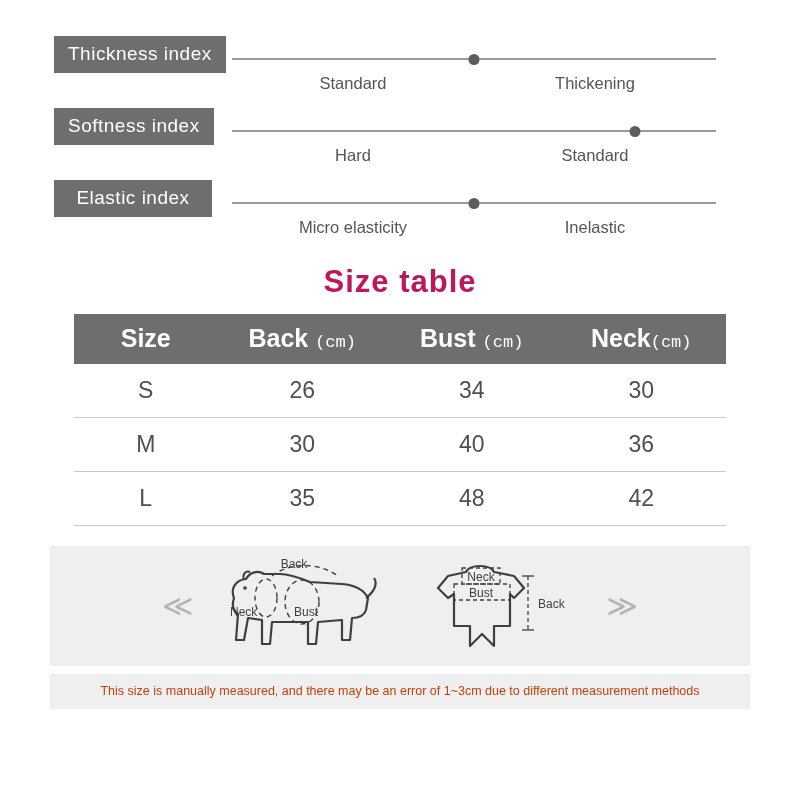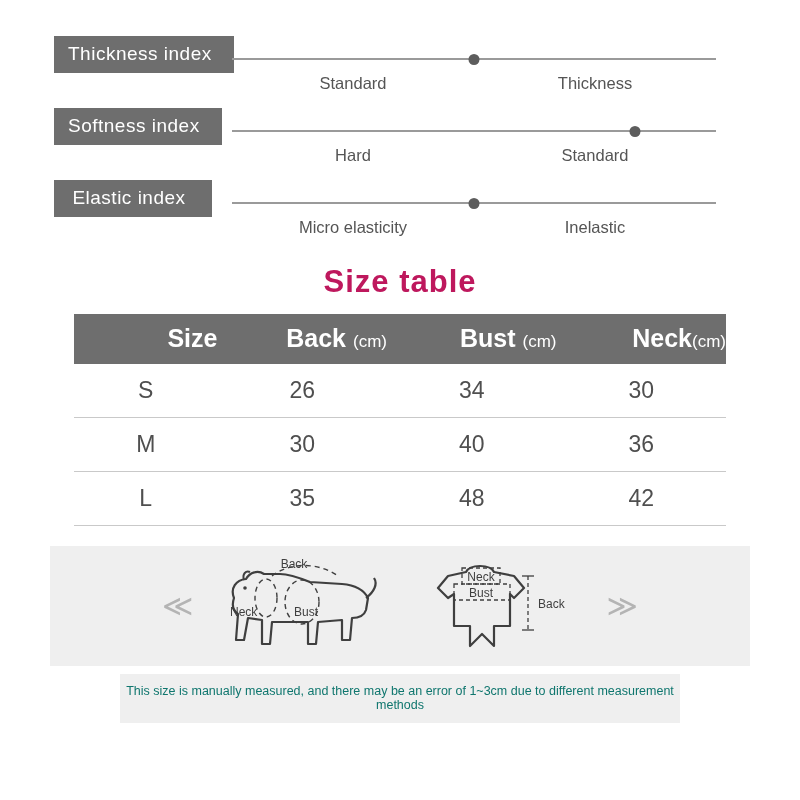"Thickness index" .index-label { padding: 7px 22px 8px 14px -> 7px 14px 8px 14px }
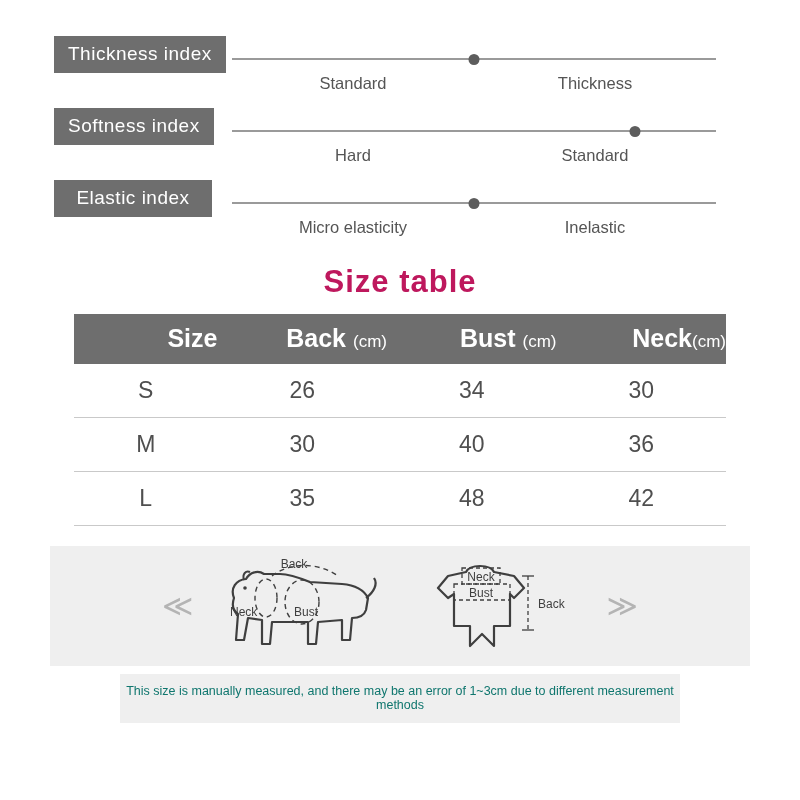"Thickness" div.index-tick { text: Thickness -> Thickening }
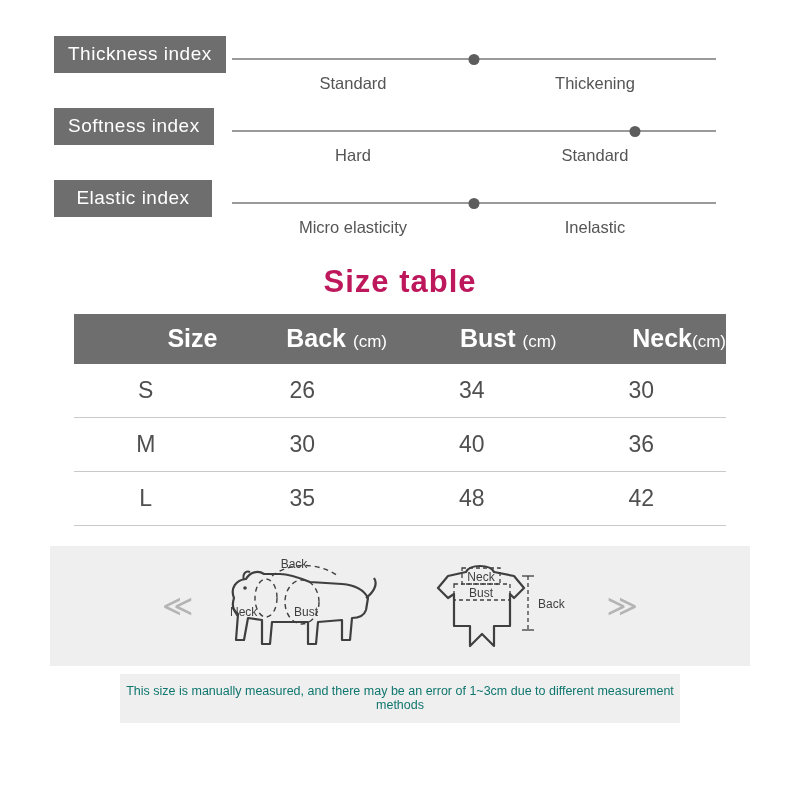"Size" table.size-table thead th { text-align: right -> center }
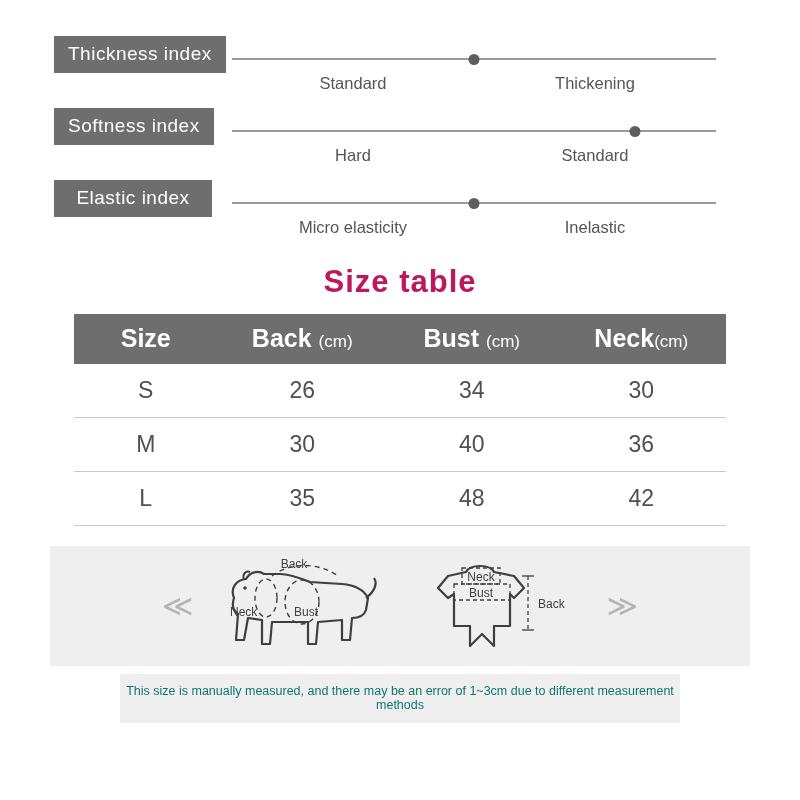"(cm)" table.size-table thead th .unit { font-family: none -> Liberation Mono, monospace }
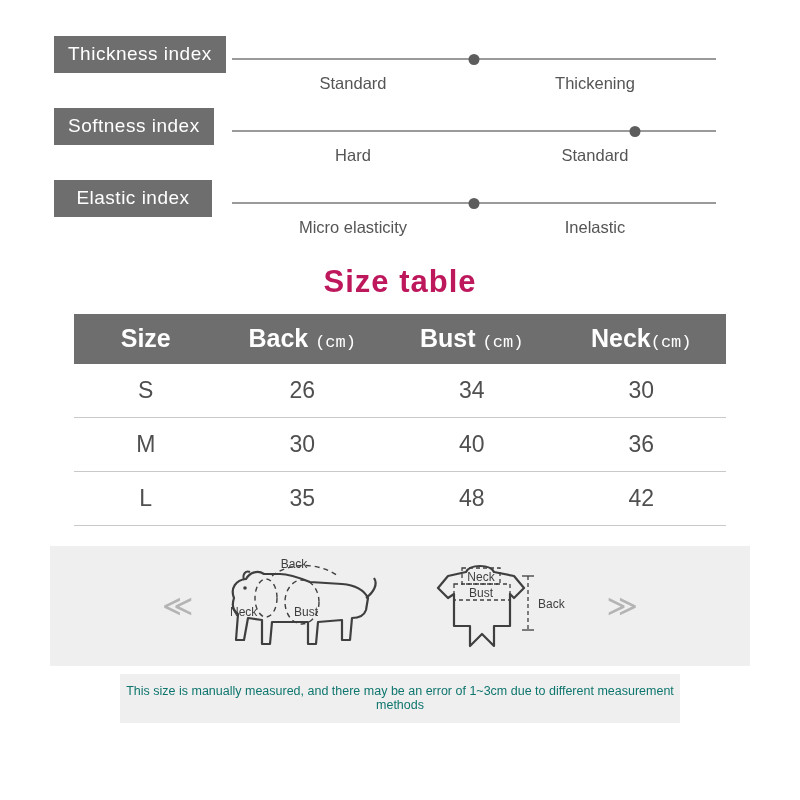"This size is manually measured," .note { color: #0f766e -> #c2410c; width: 560px -> 700px }
